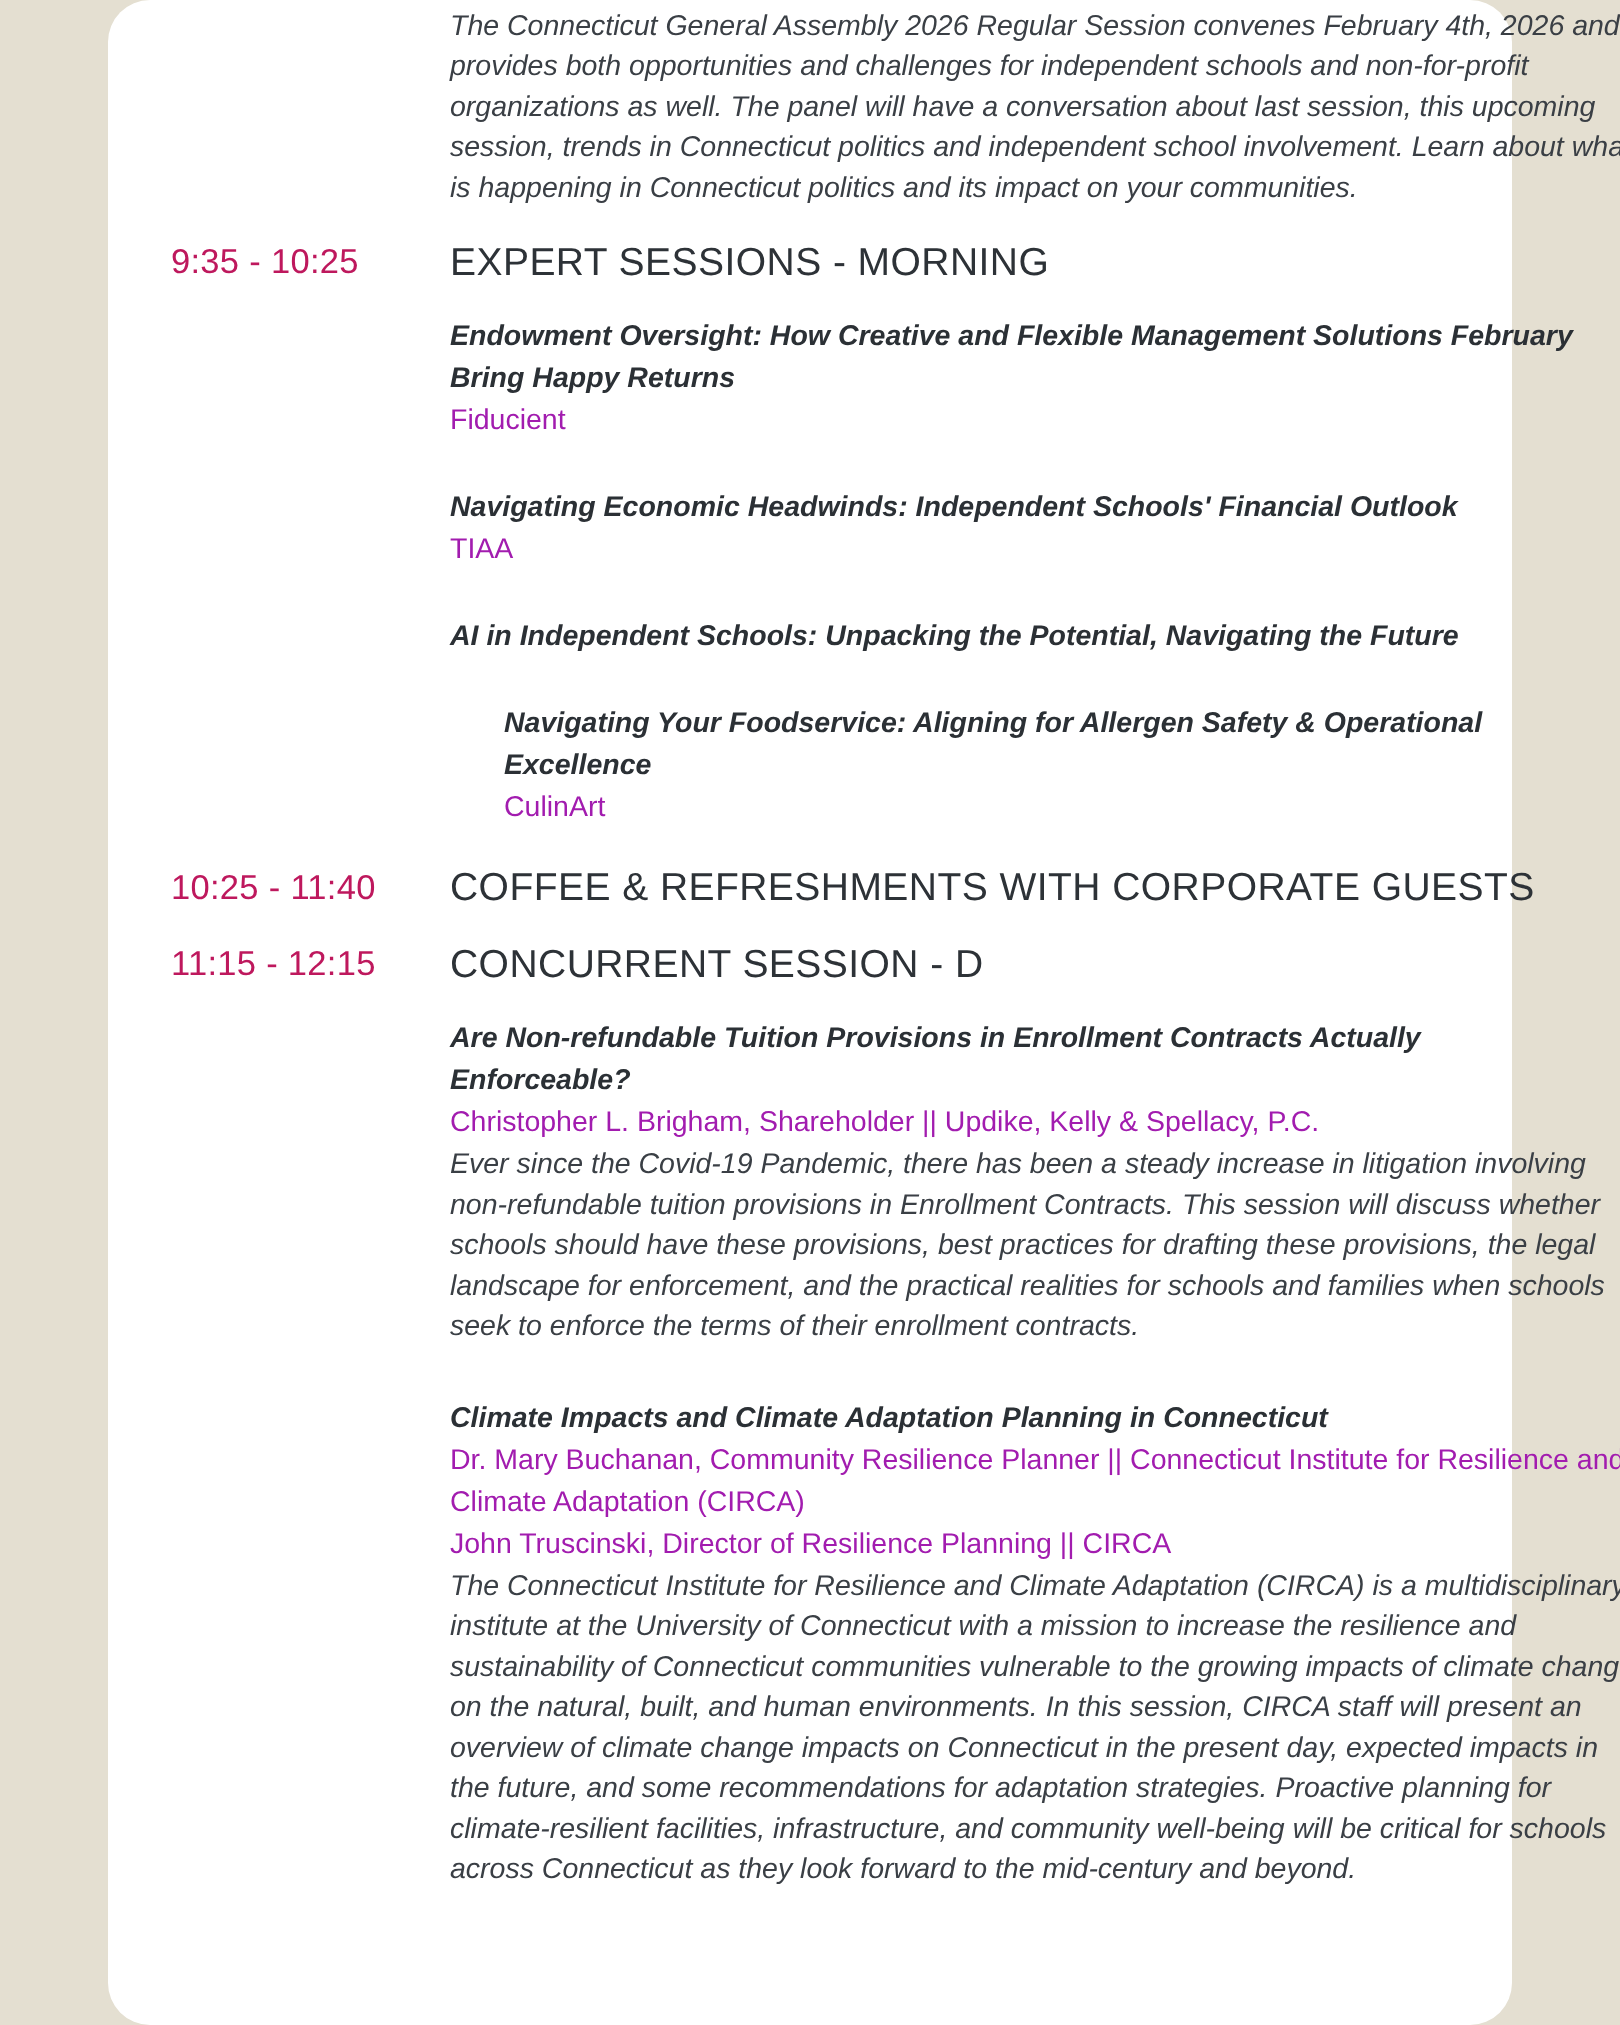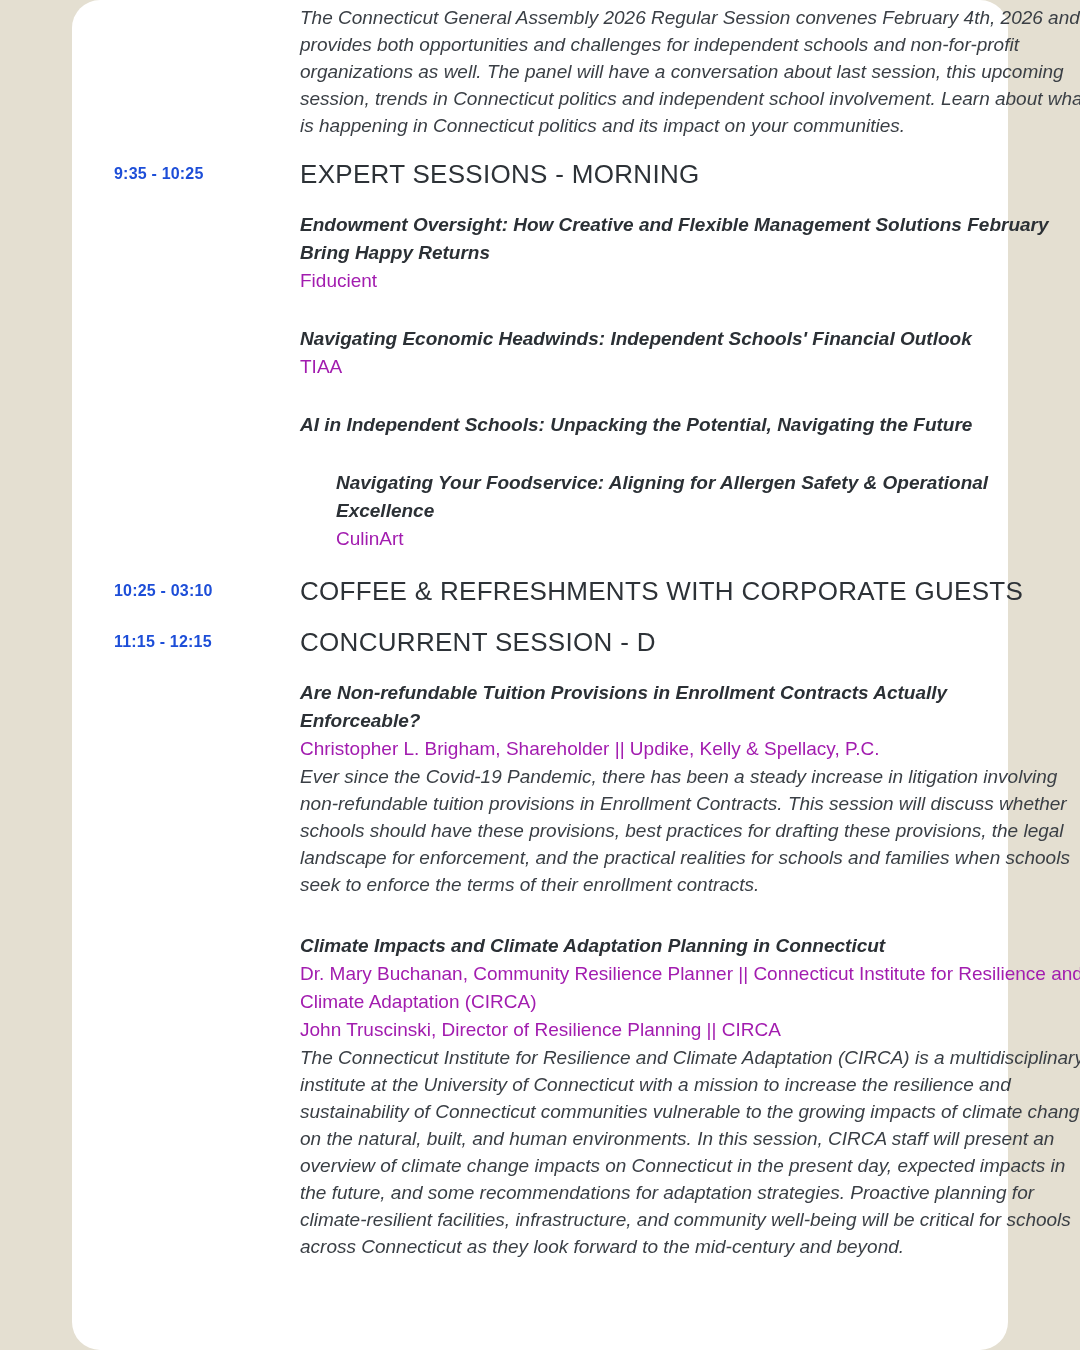"9:35 - 10:25" .col-time { color: #1d4ed8 -> #be185d; font-size: 16px -> 23px; font-weight: bold -> normal }
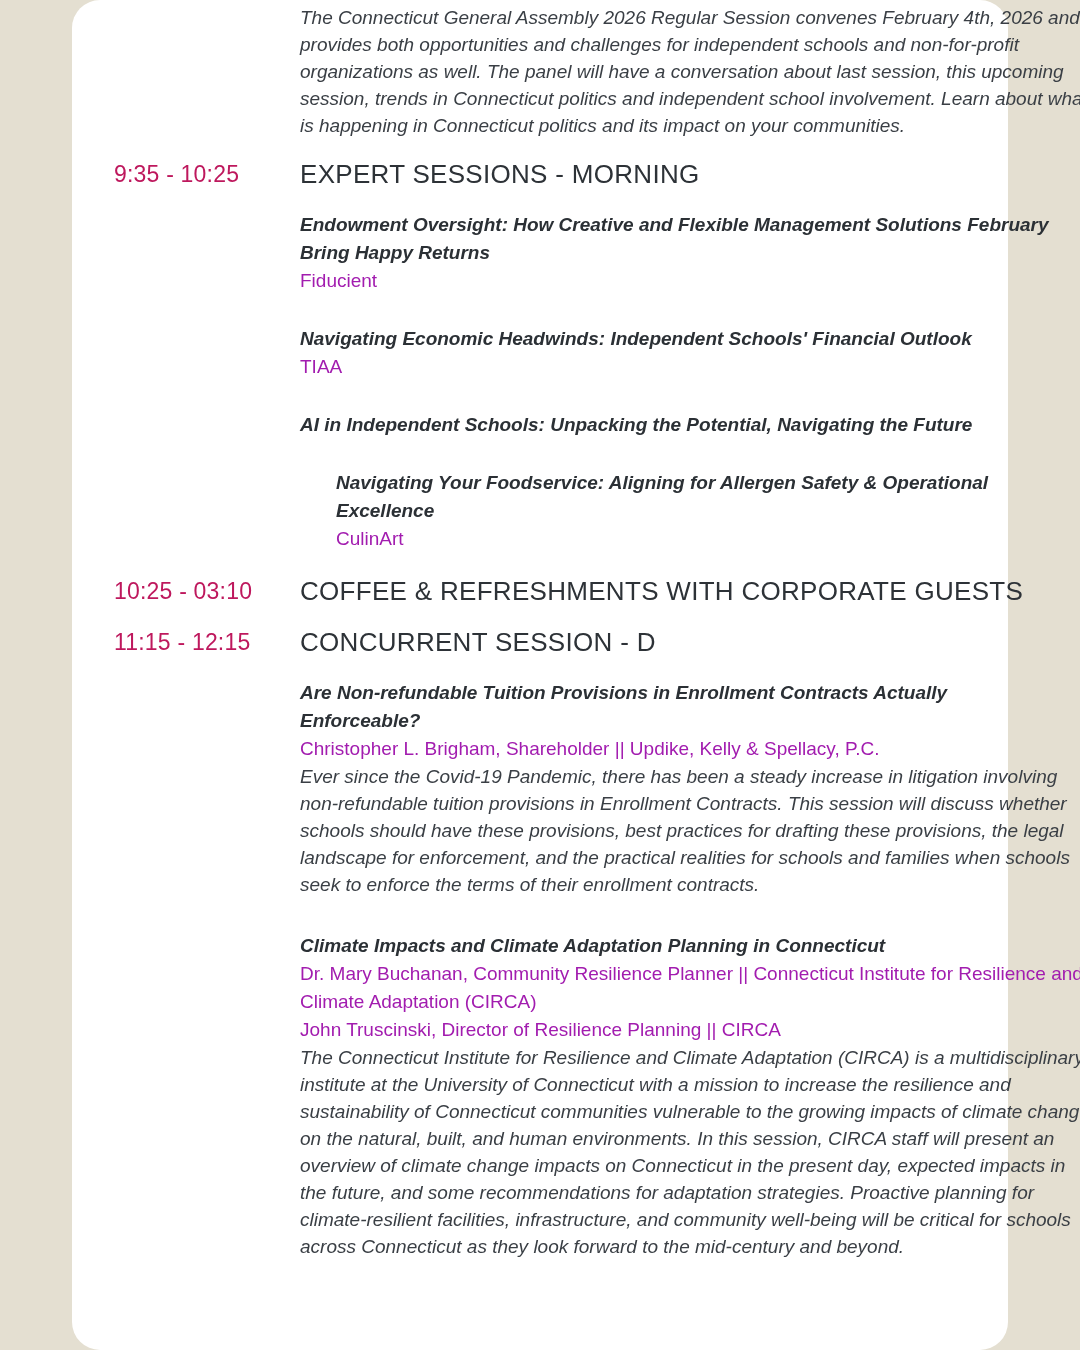"10:25 - 03:10" div.col-time { text: 03:10 -> 11:40 }
